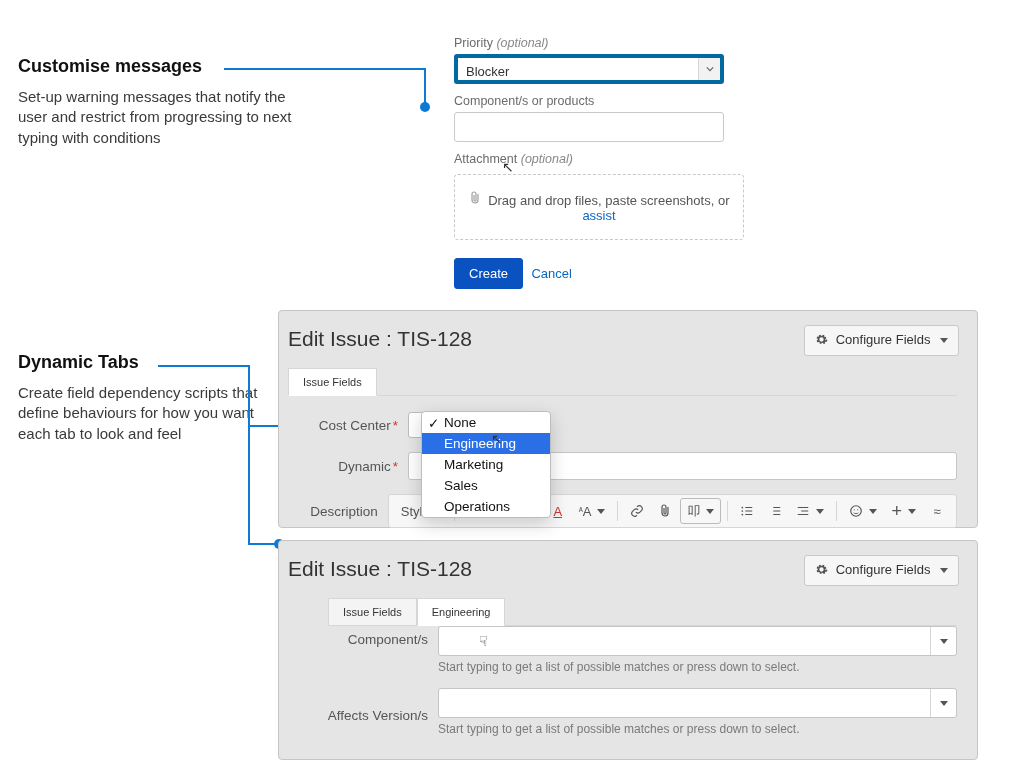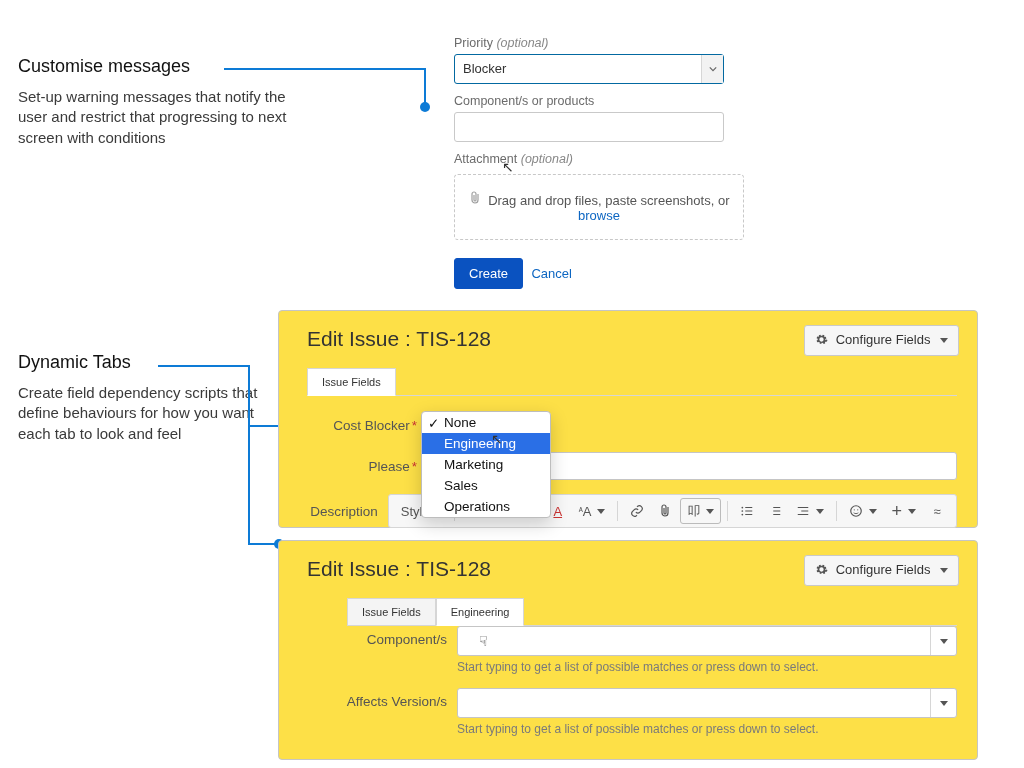"Customise messages" .expl h2 { font-weight: 400 -> 700 }
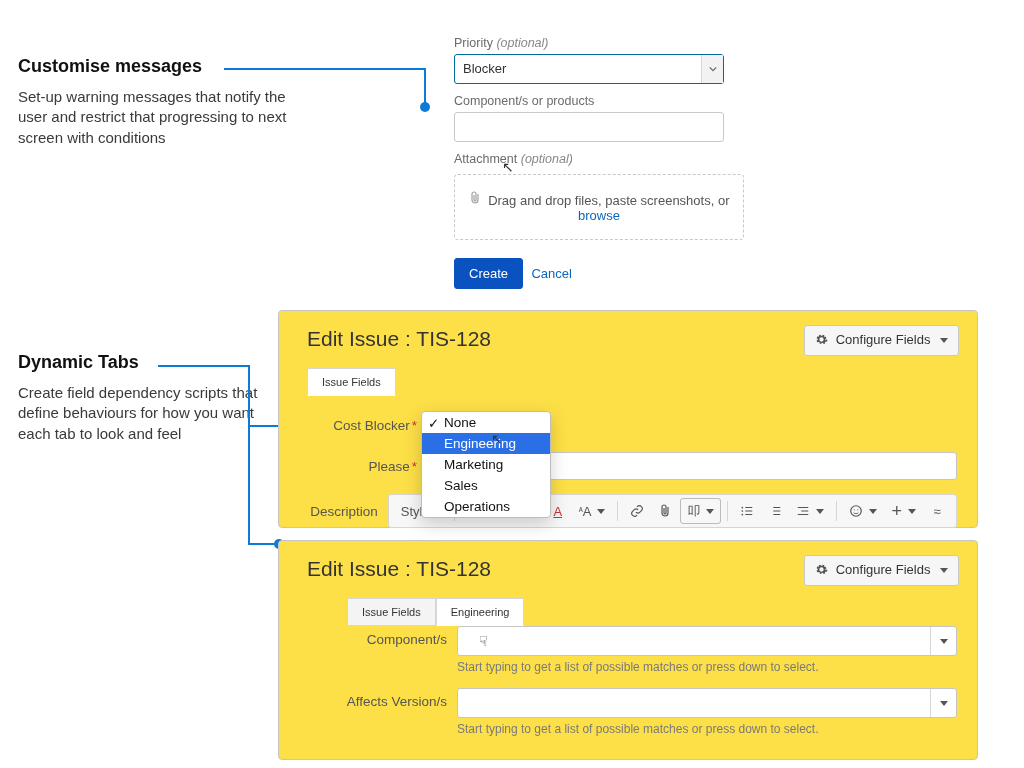"Blocker" .select-box { border: 1px solid #0369a1 -> 4px solid #0369a1 }
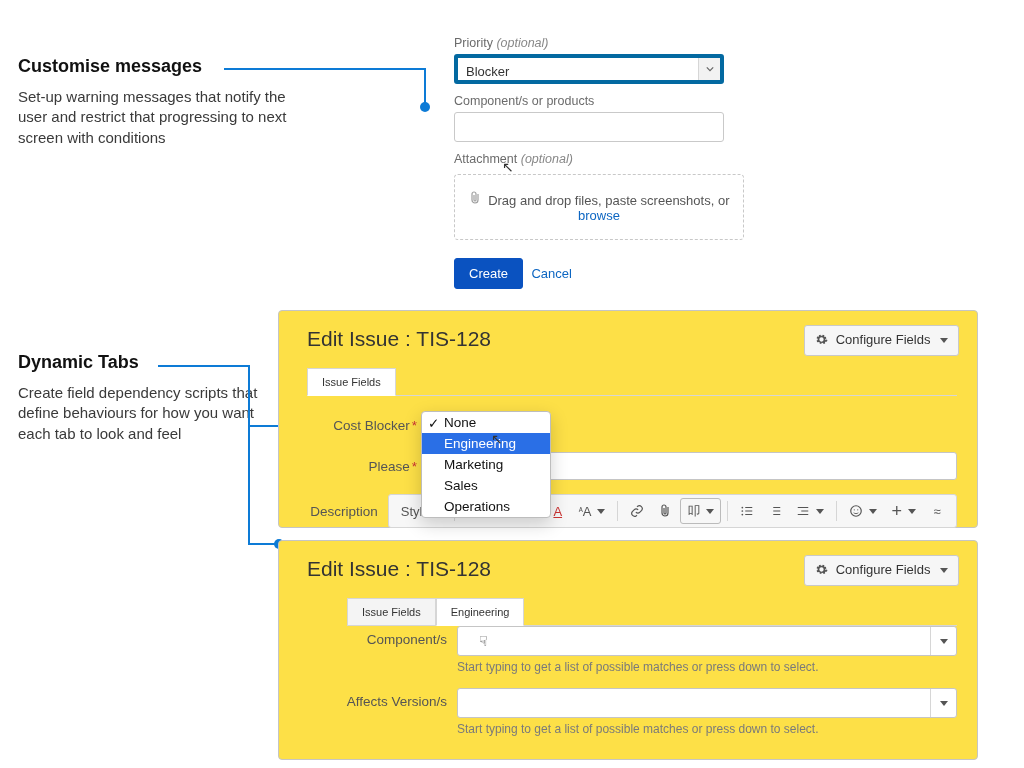"Set-up warning messages that notify" p { text: that progressing to next screen -> from progressing to next typing }
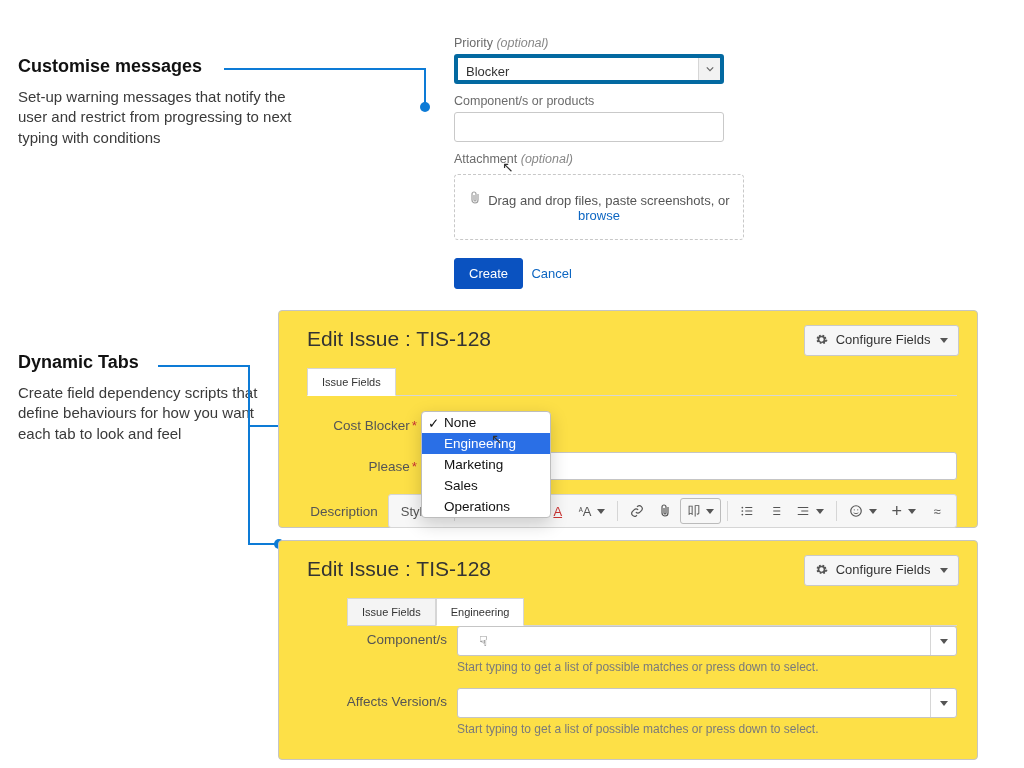"browse" span.browse { text: browse -> assist }
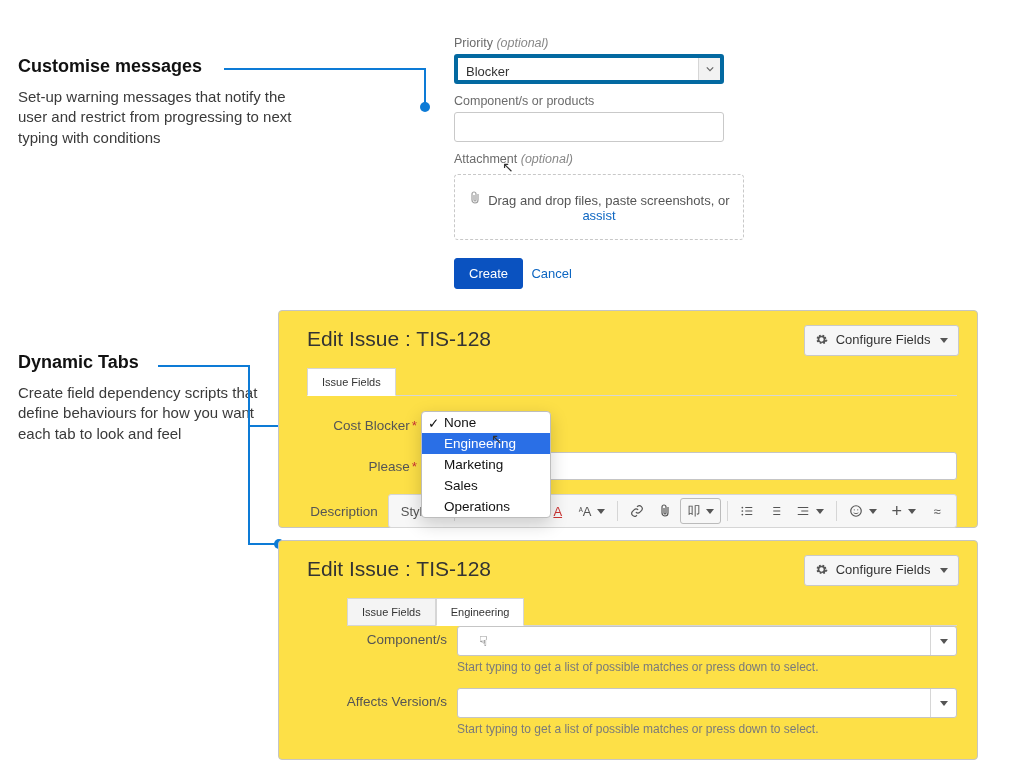"Edit Issue : TIS-128" .panel.dialog { background: #fde047 -> #e5e5e5; padding: 16px 20px 20px 28px -> 16px 20px 20px 9px }
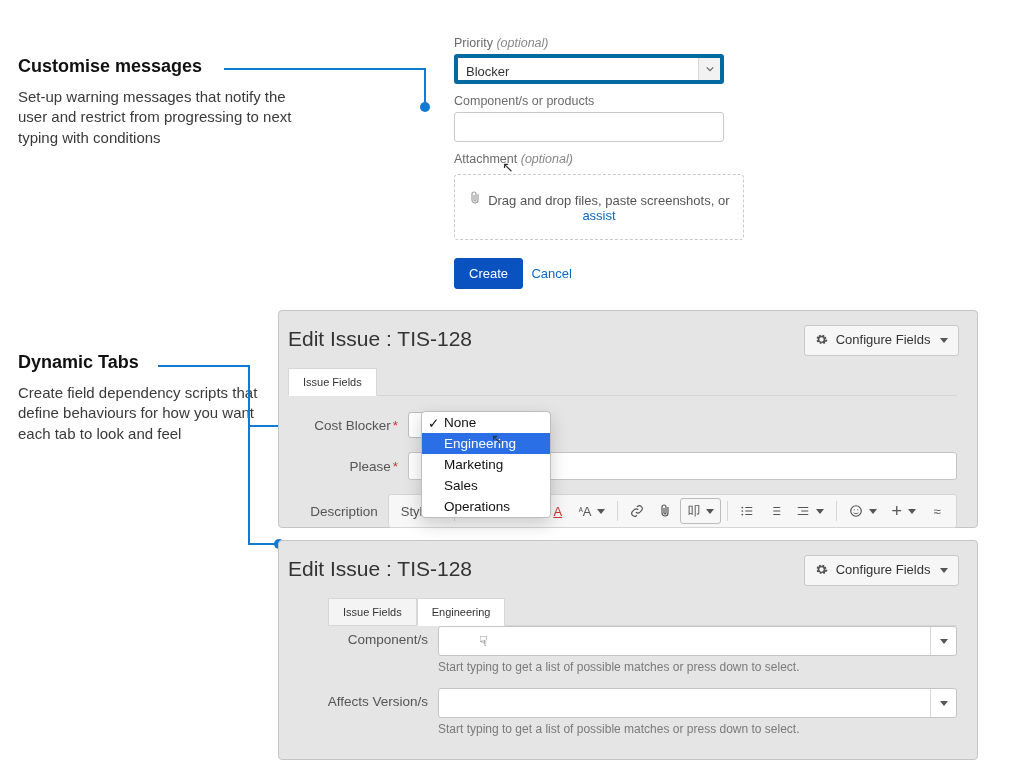"Cost Blocker" span { text: Blocker -> Center }
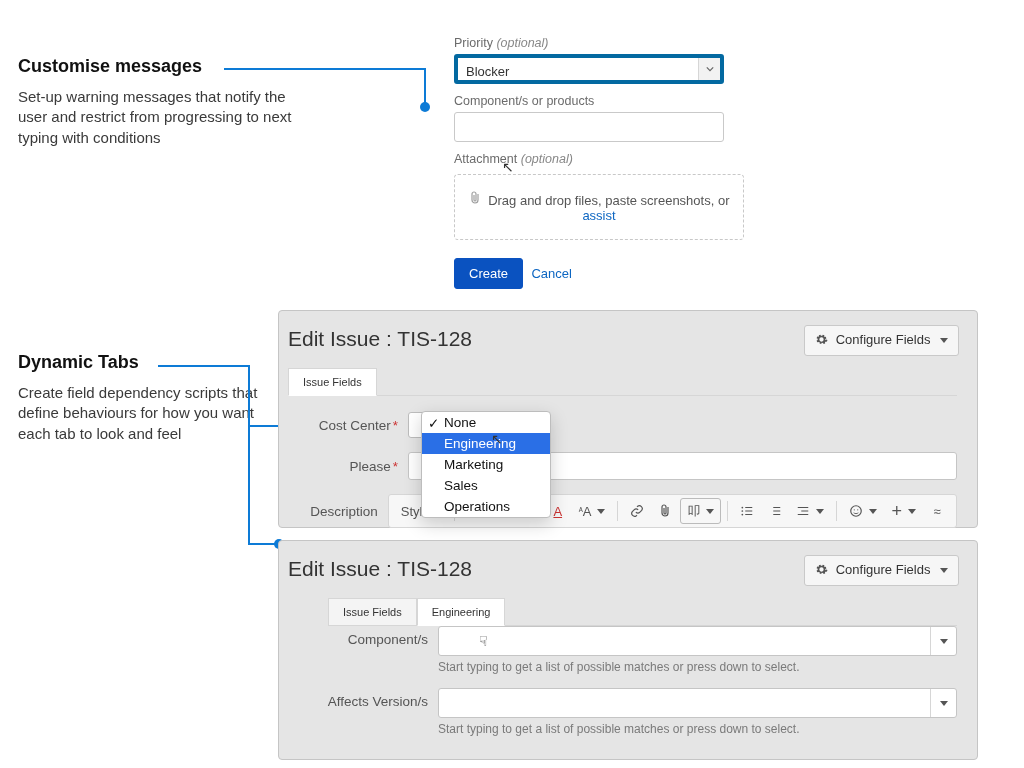"Please" span { text: Please -> Dynamic }
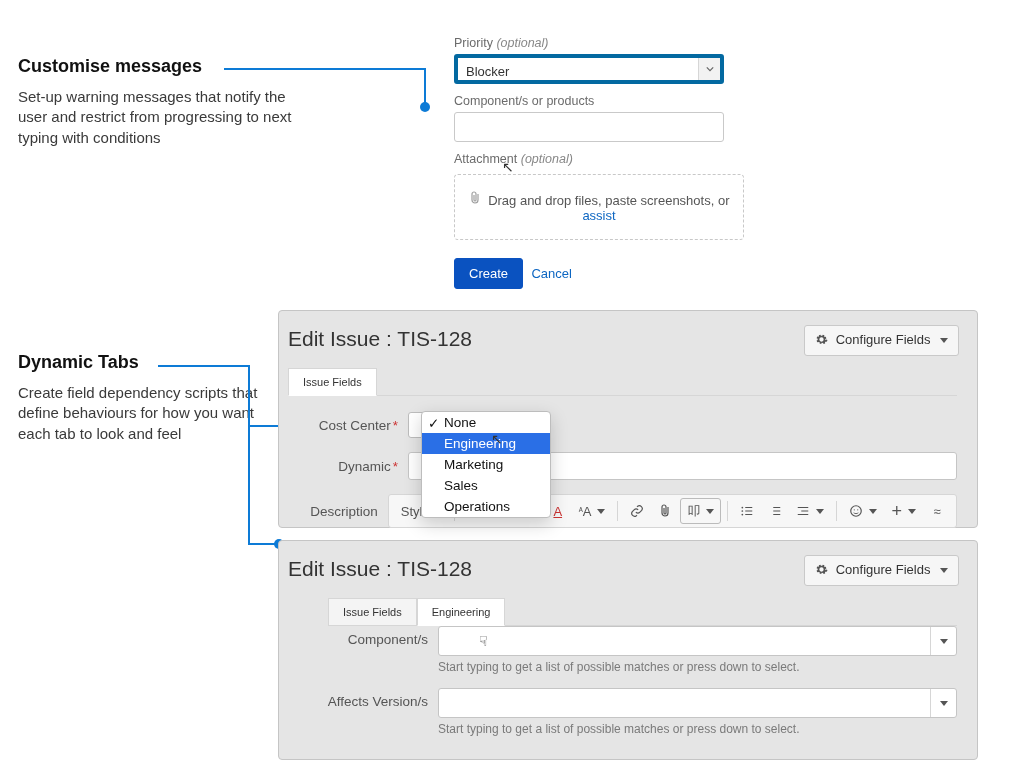"Affects Version/s" div.row { align-items: flex-start -> center }
